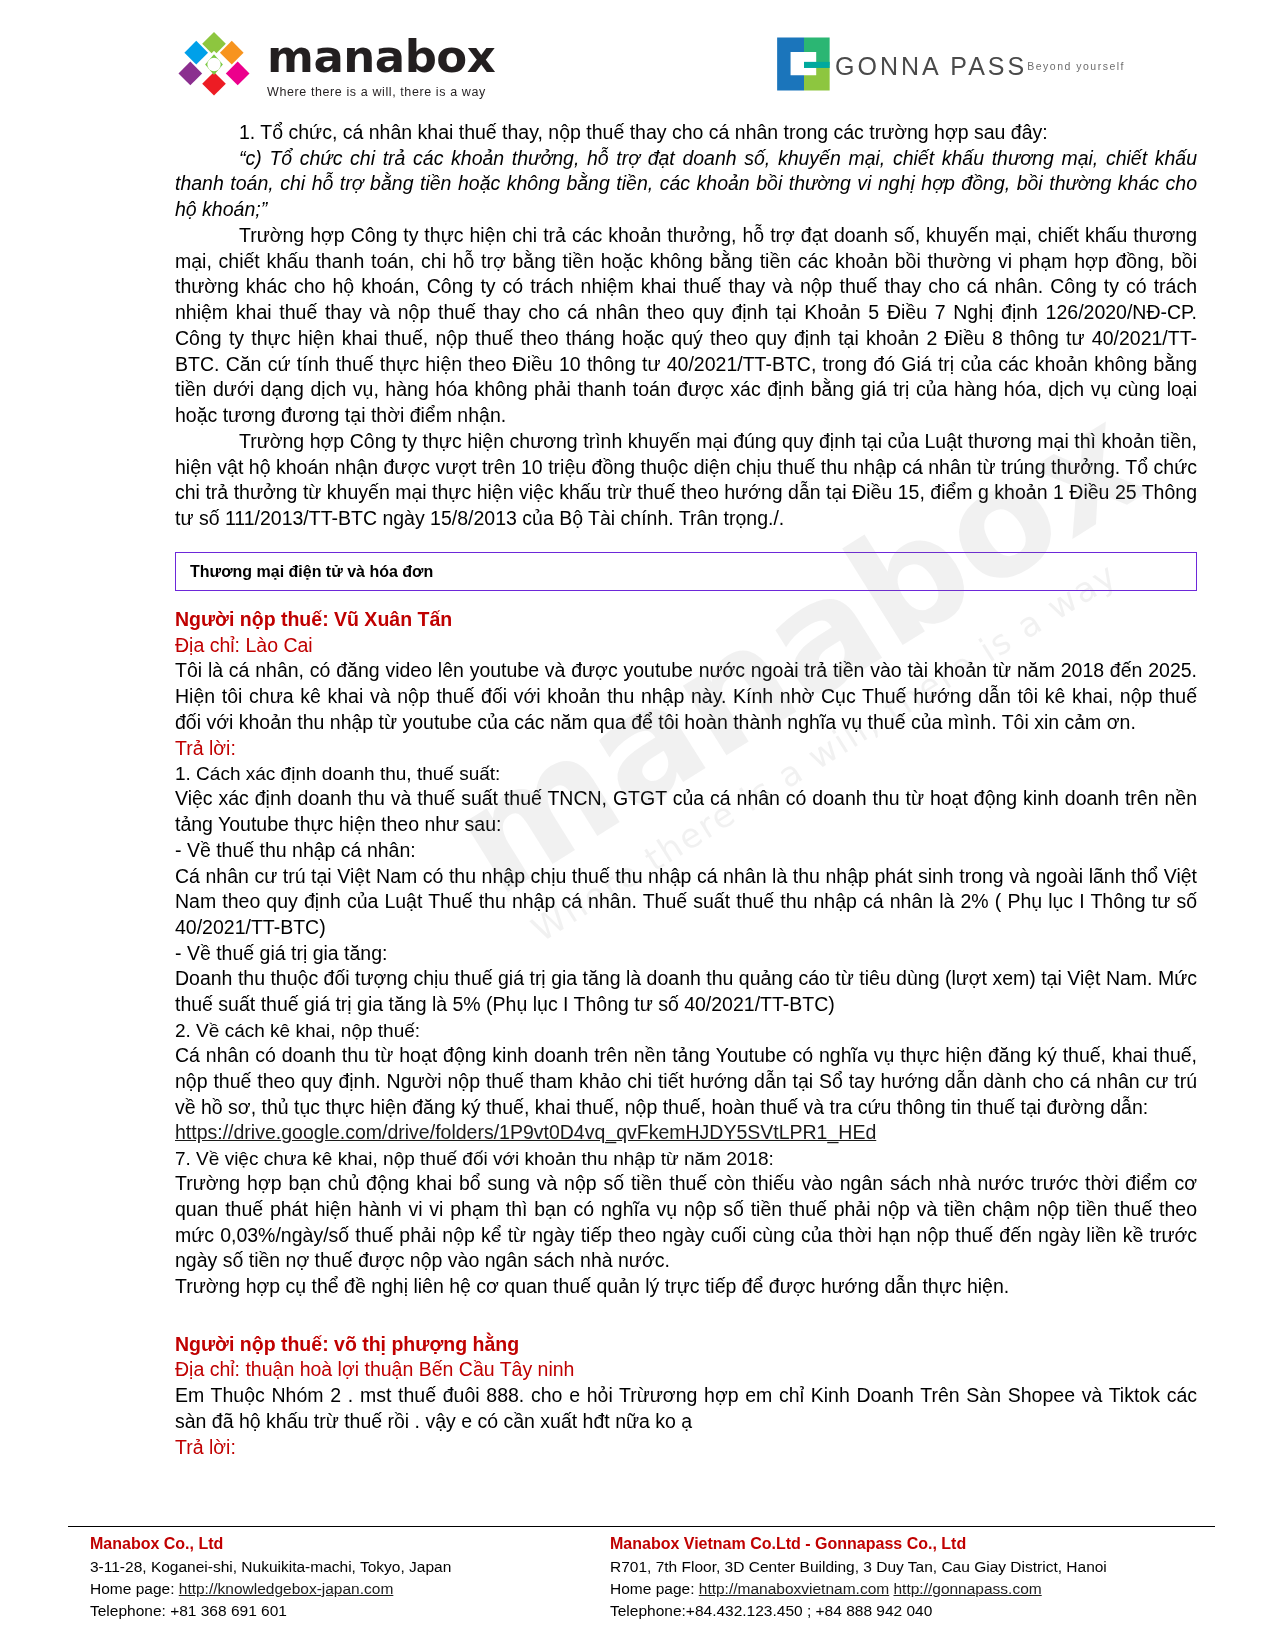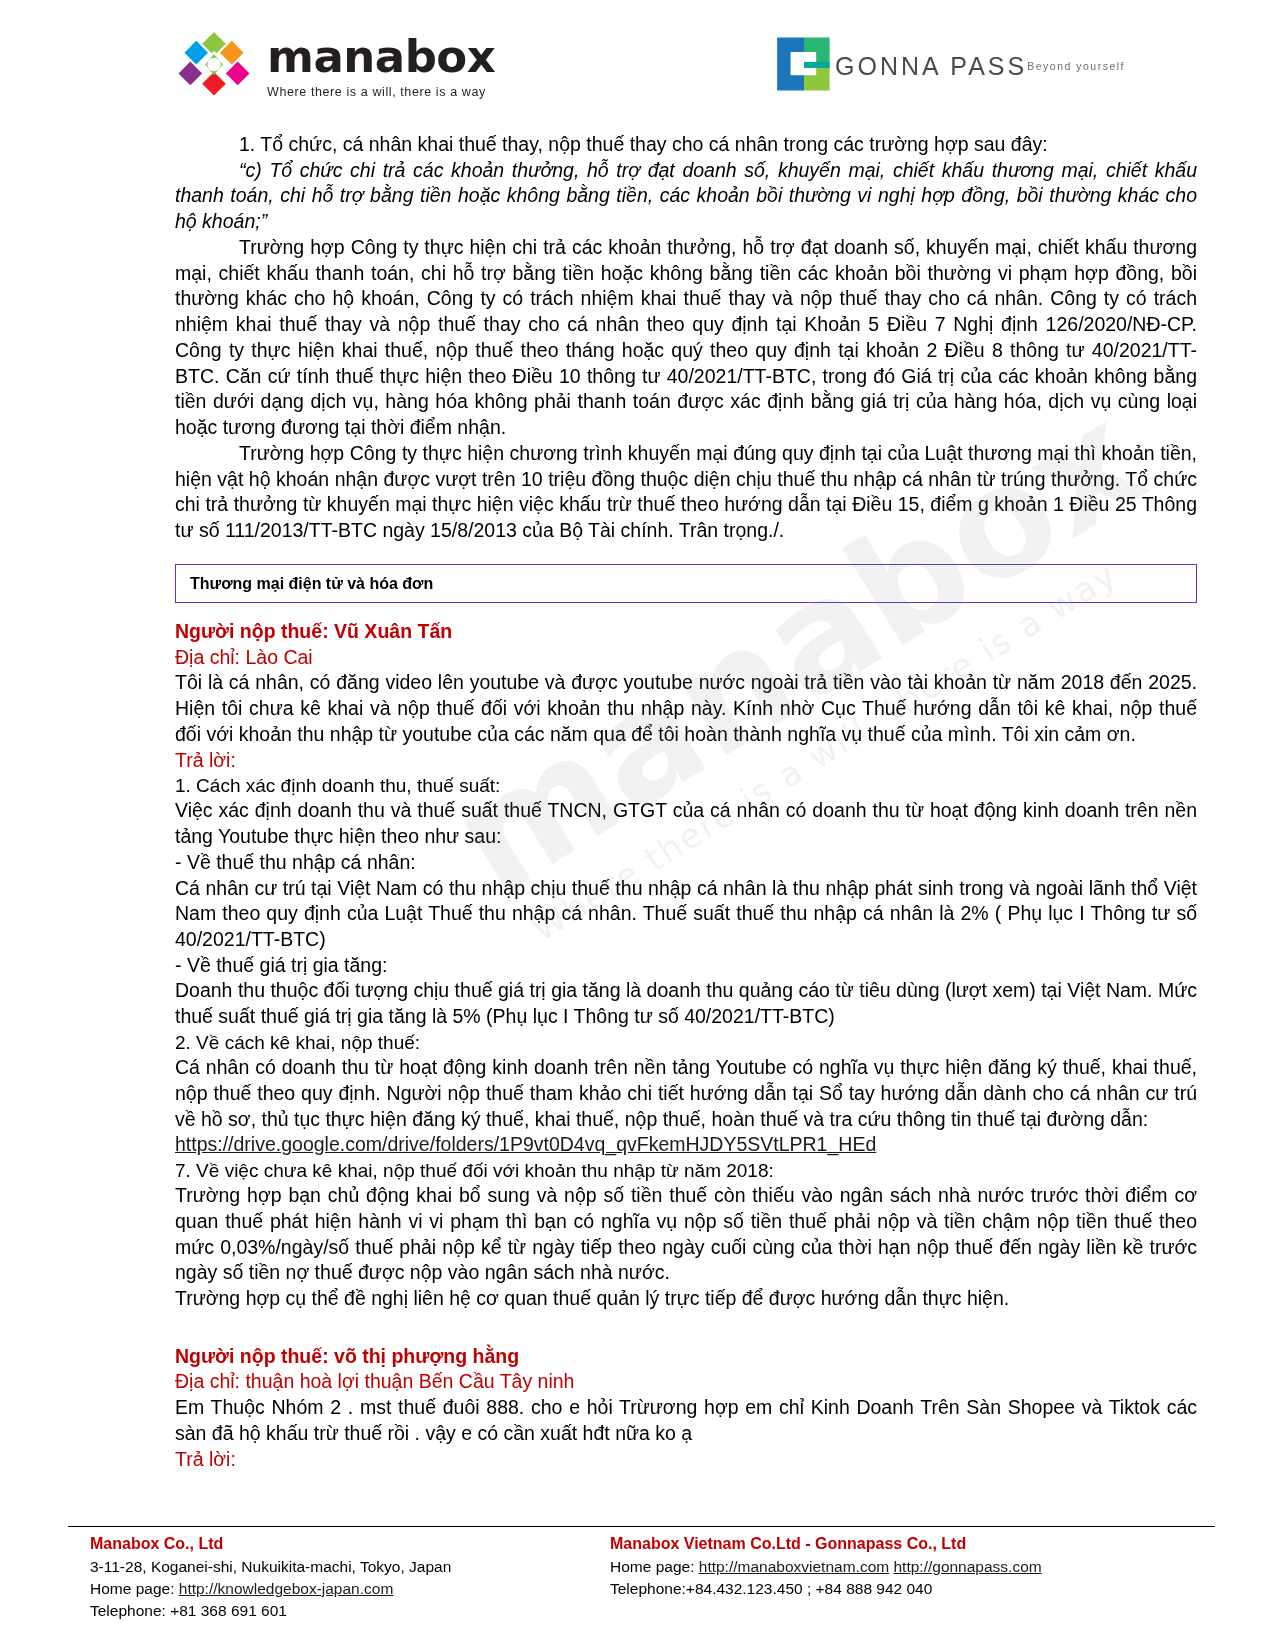"1. Tổ chức, cá nhân" .content { margin-top: 12px -> none }
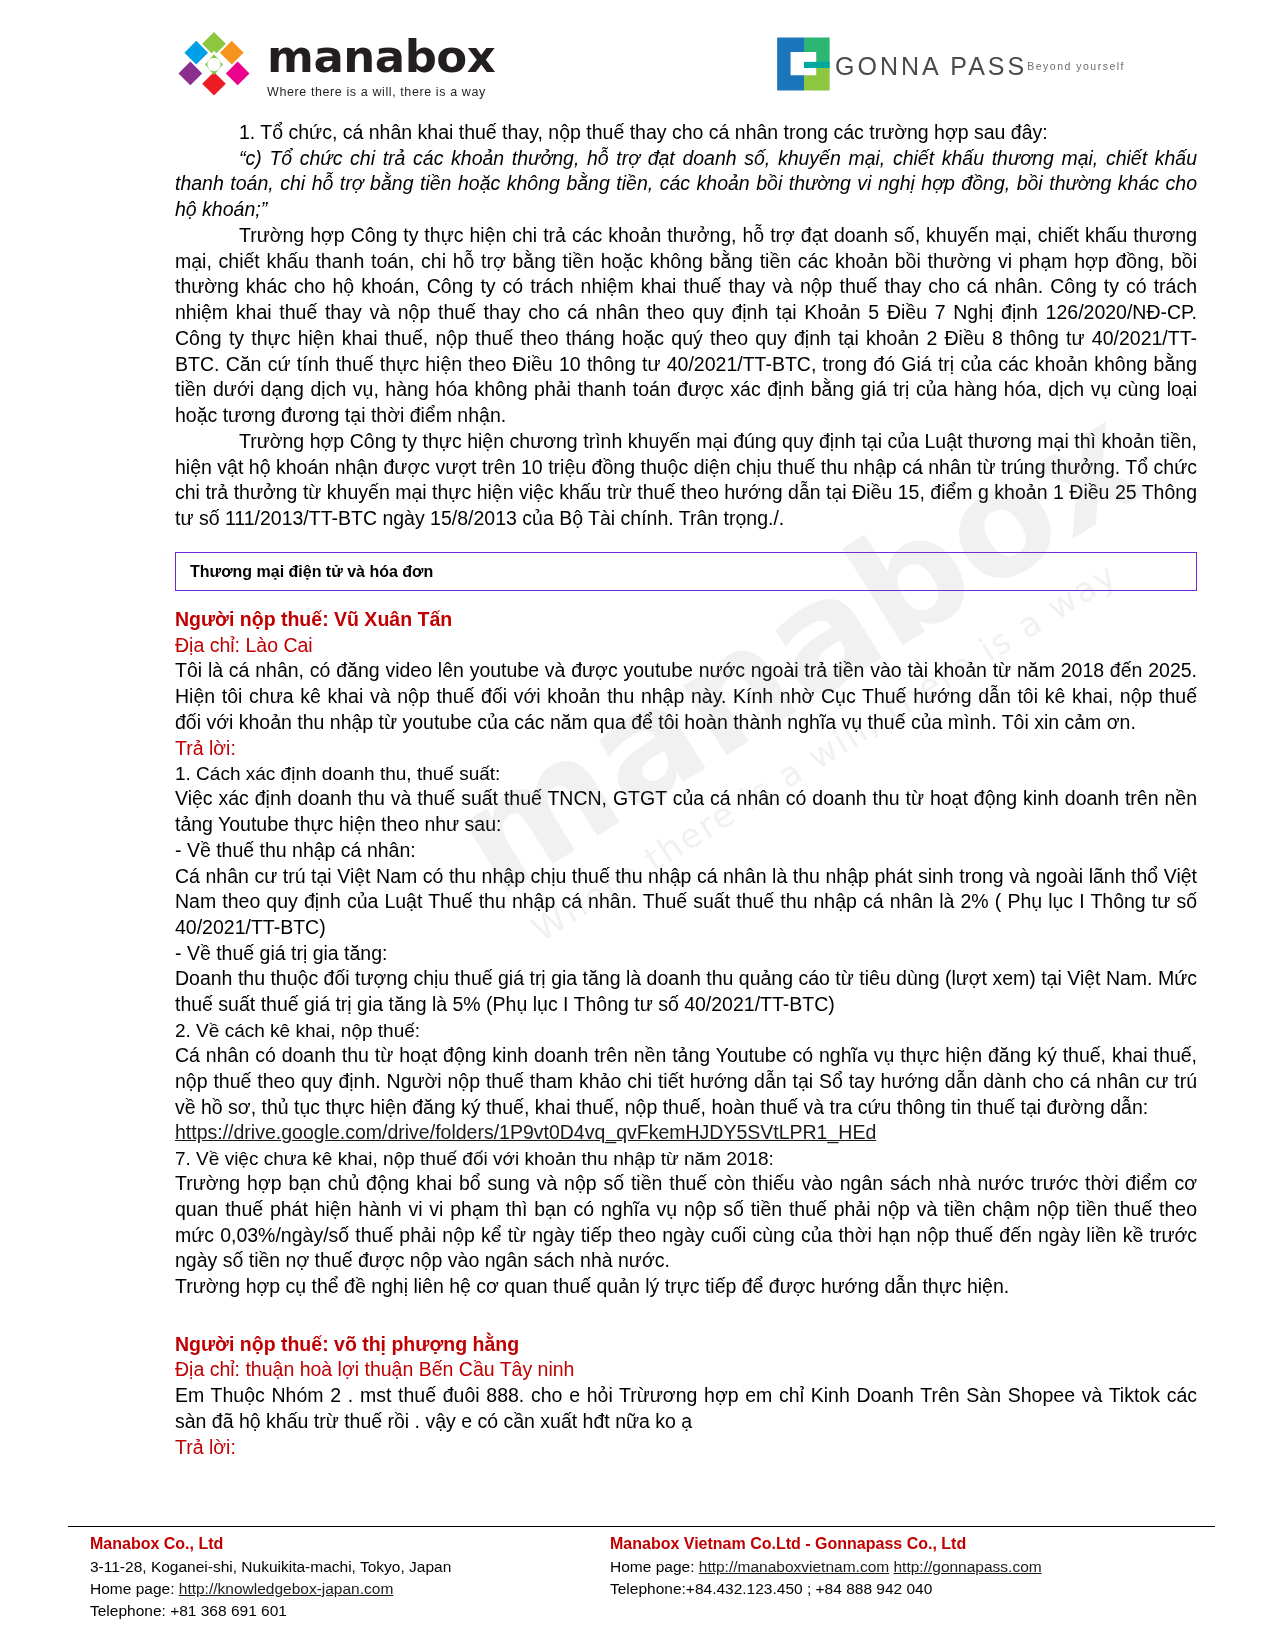"R701, 7th Floor, 3D Center" div { html: none -> <div>R701, 7th Floor, 3D Center Building, 3 Duy Tan, Cau Giay District, Hanoi</div> }
